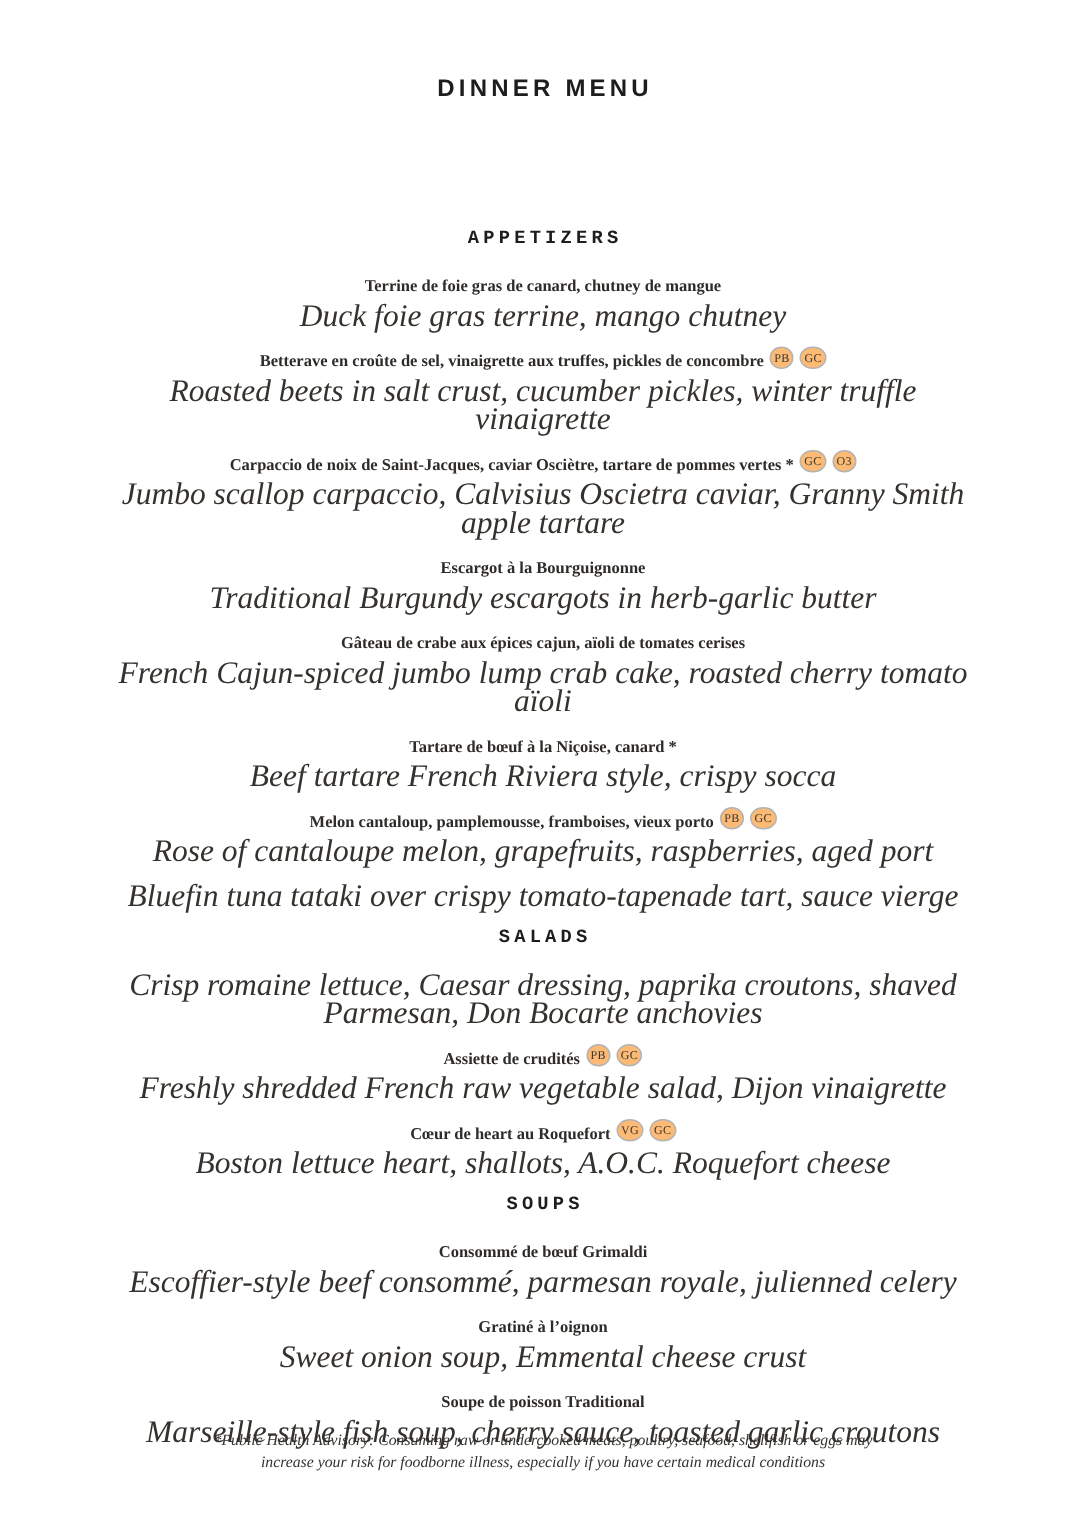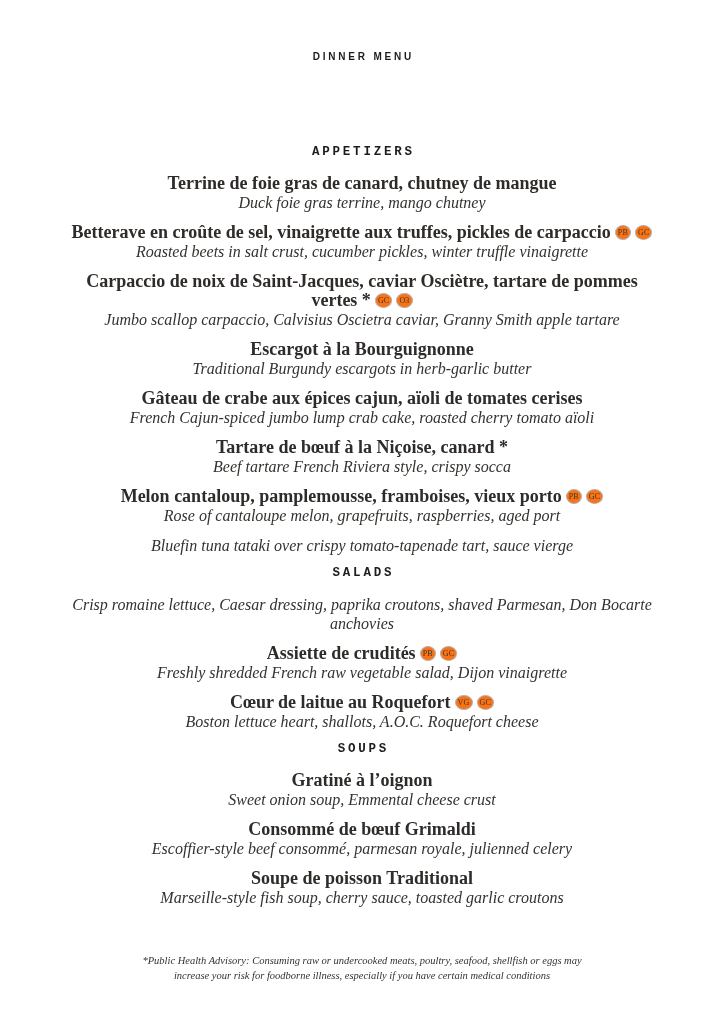"DINNER MENU" .page-title { font-size: 10px -> 16px }
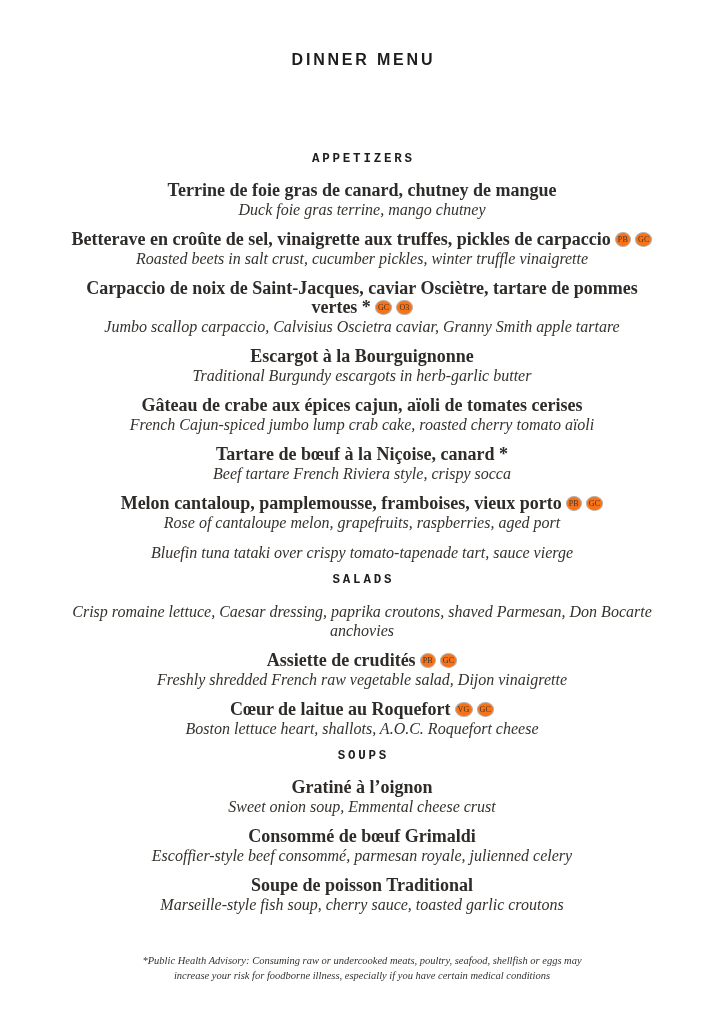"Terrine de foie gras de" .item-name { font-size: 18px -> 11px }
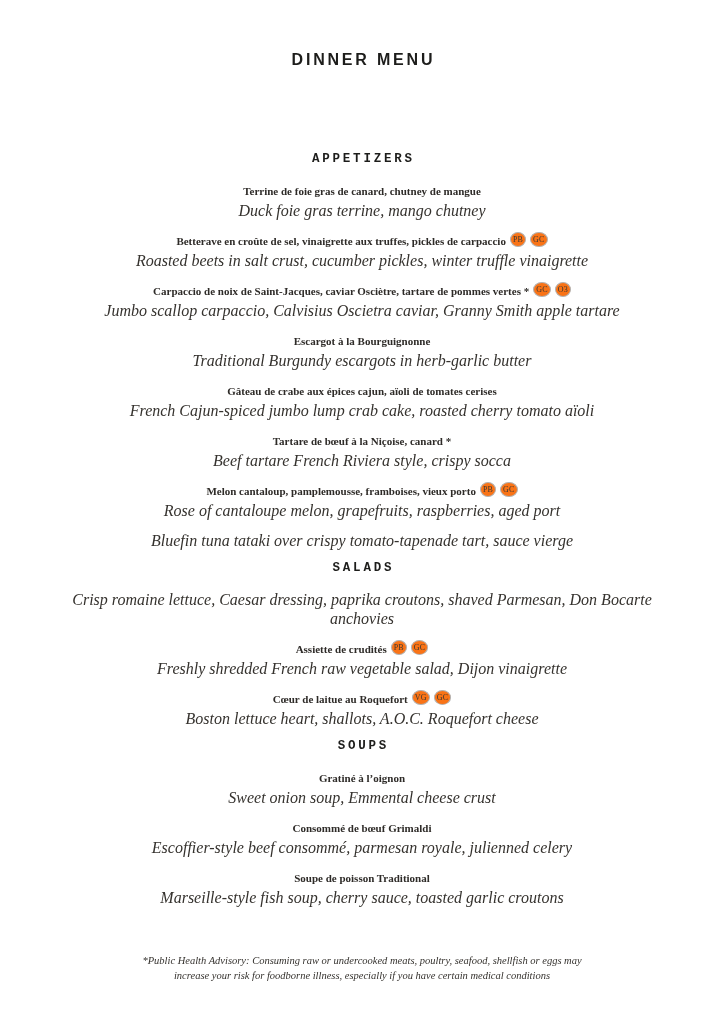"Duck foie gras terrine, mango" .item-desc { font-size: 16px -> 21px }
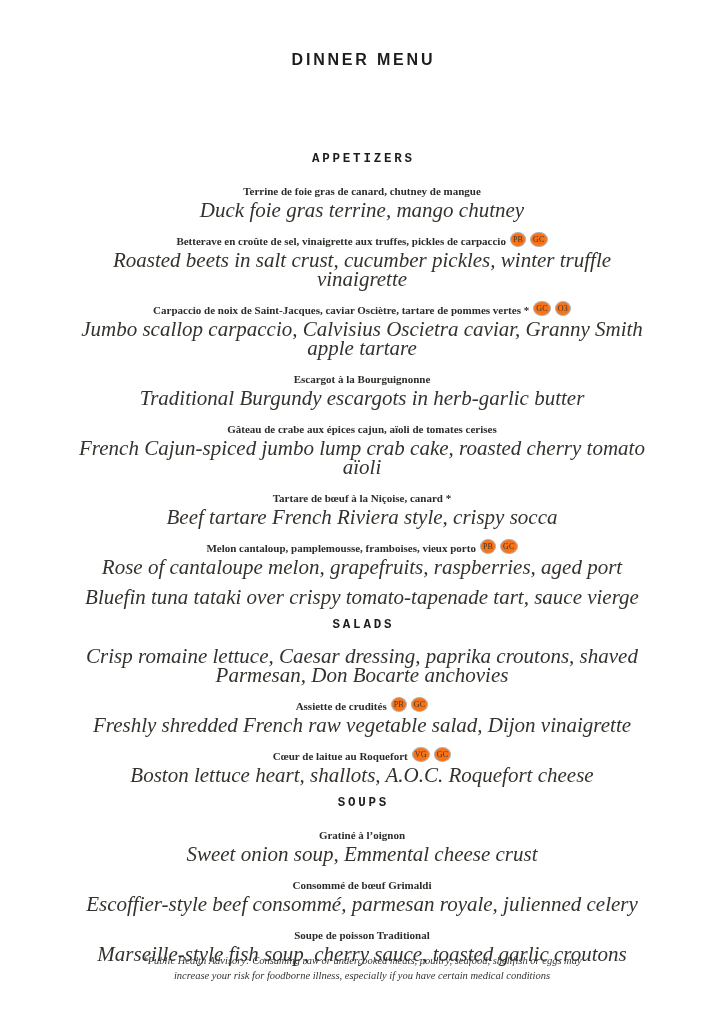"Betterave en croûte de sel," span.item-name { text: carpaccio -> concombre }
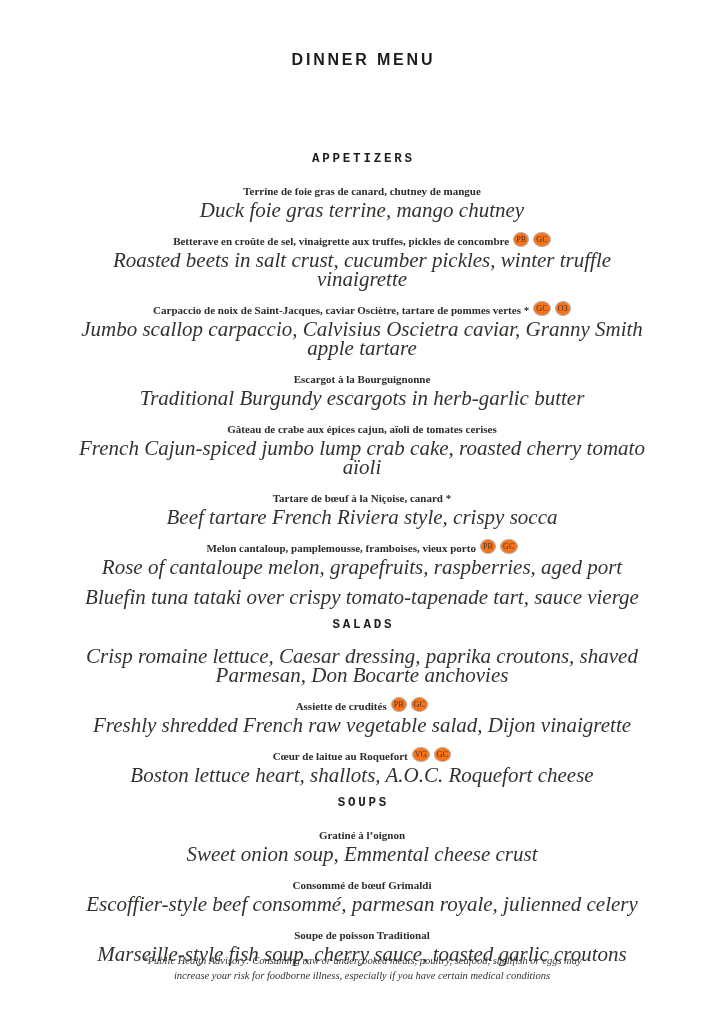"PB" .badge { background: #f97316 -> #fdba74 }
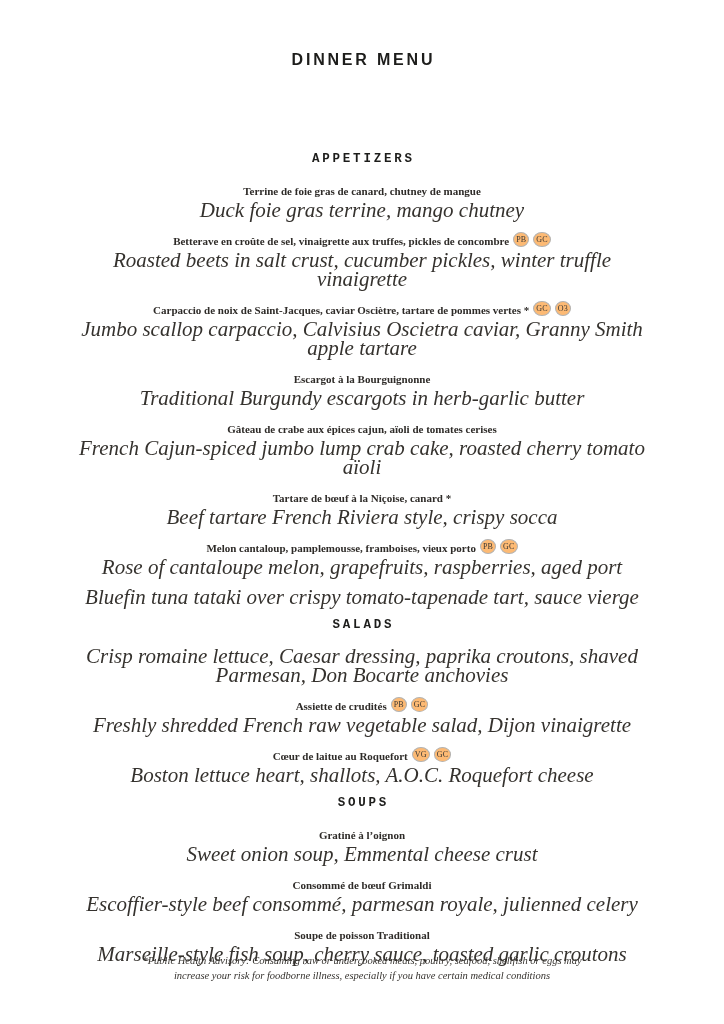"Cœur de laitue au Roquefort" span.item-name { text: laitue -> heart }
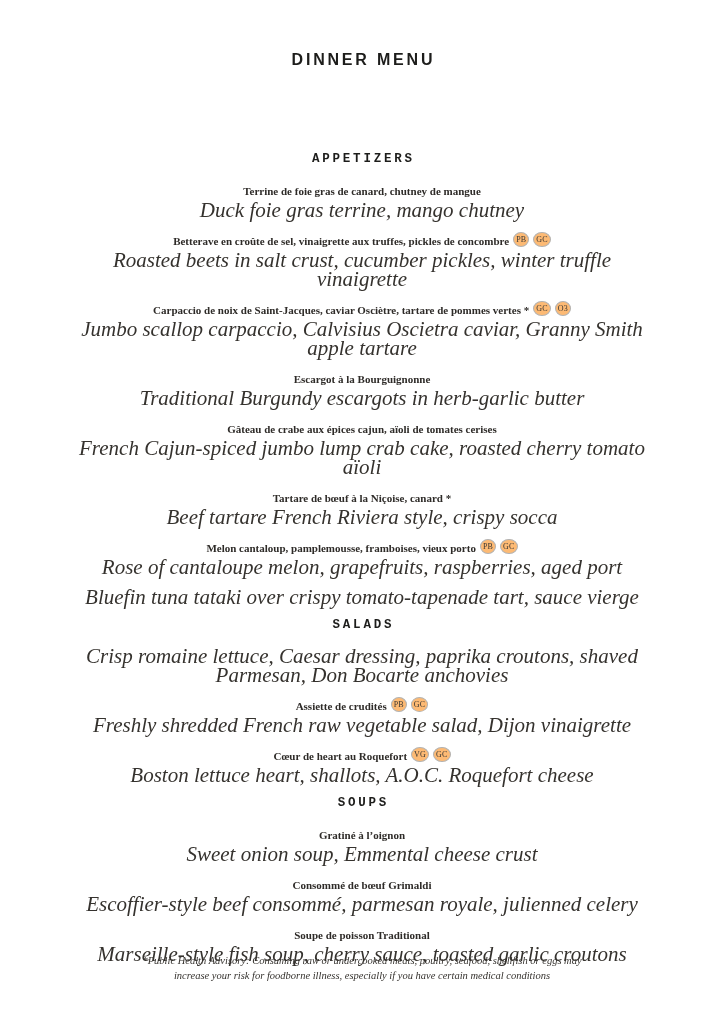"Gratiné à l’oignon" div.menu-item { order: before "Consommé de bœuf Grimaldi" -> after "Consommé de bœuf Grimaldi" }
